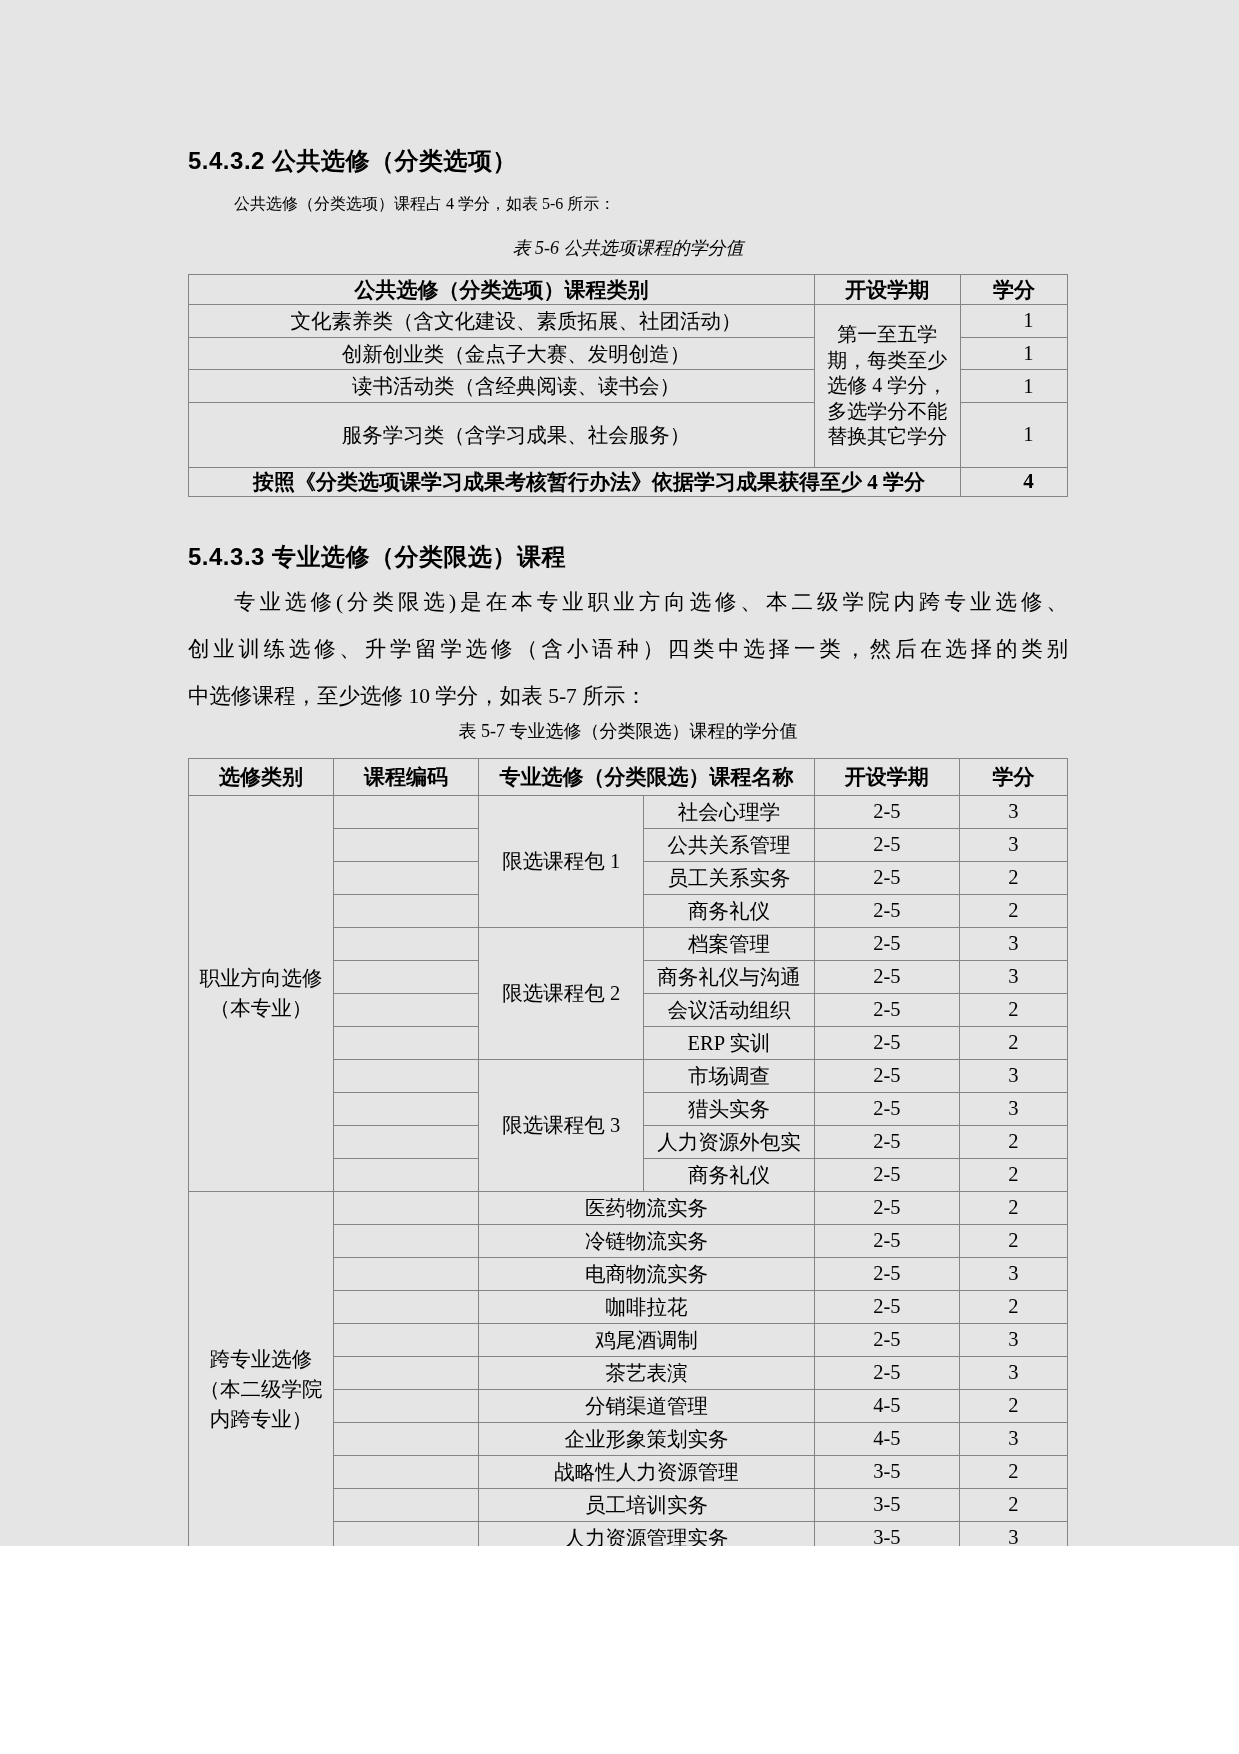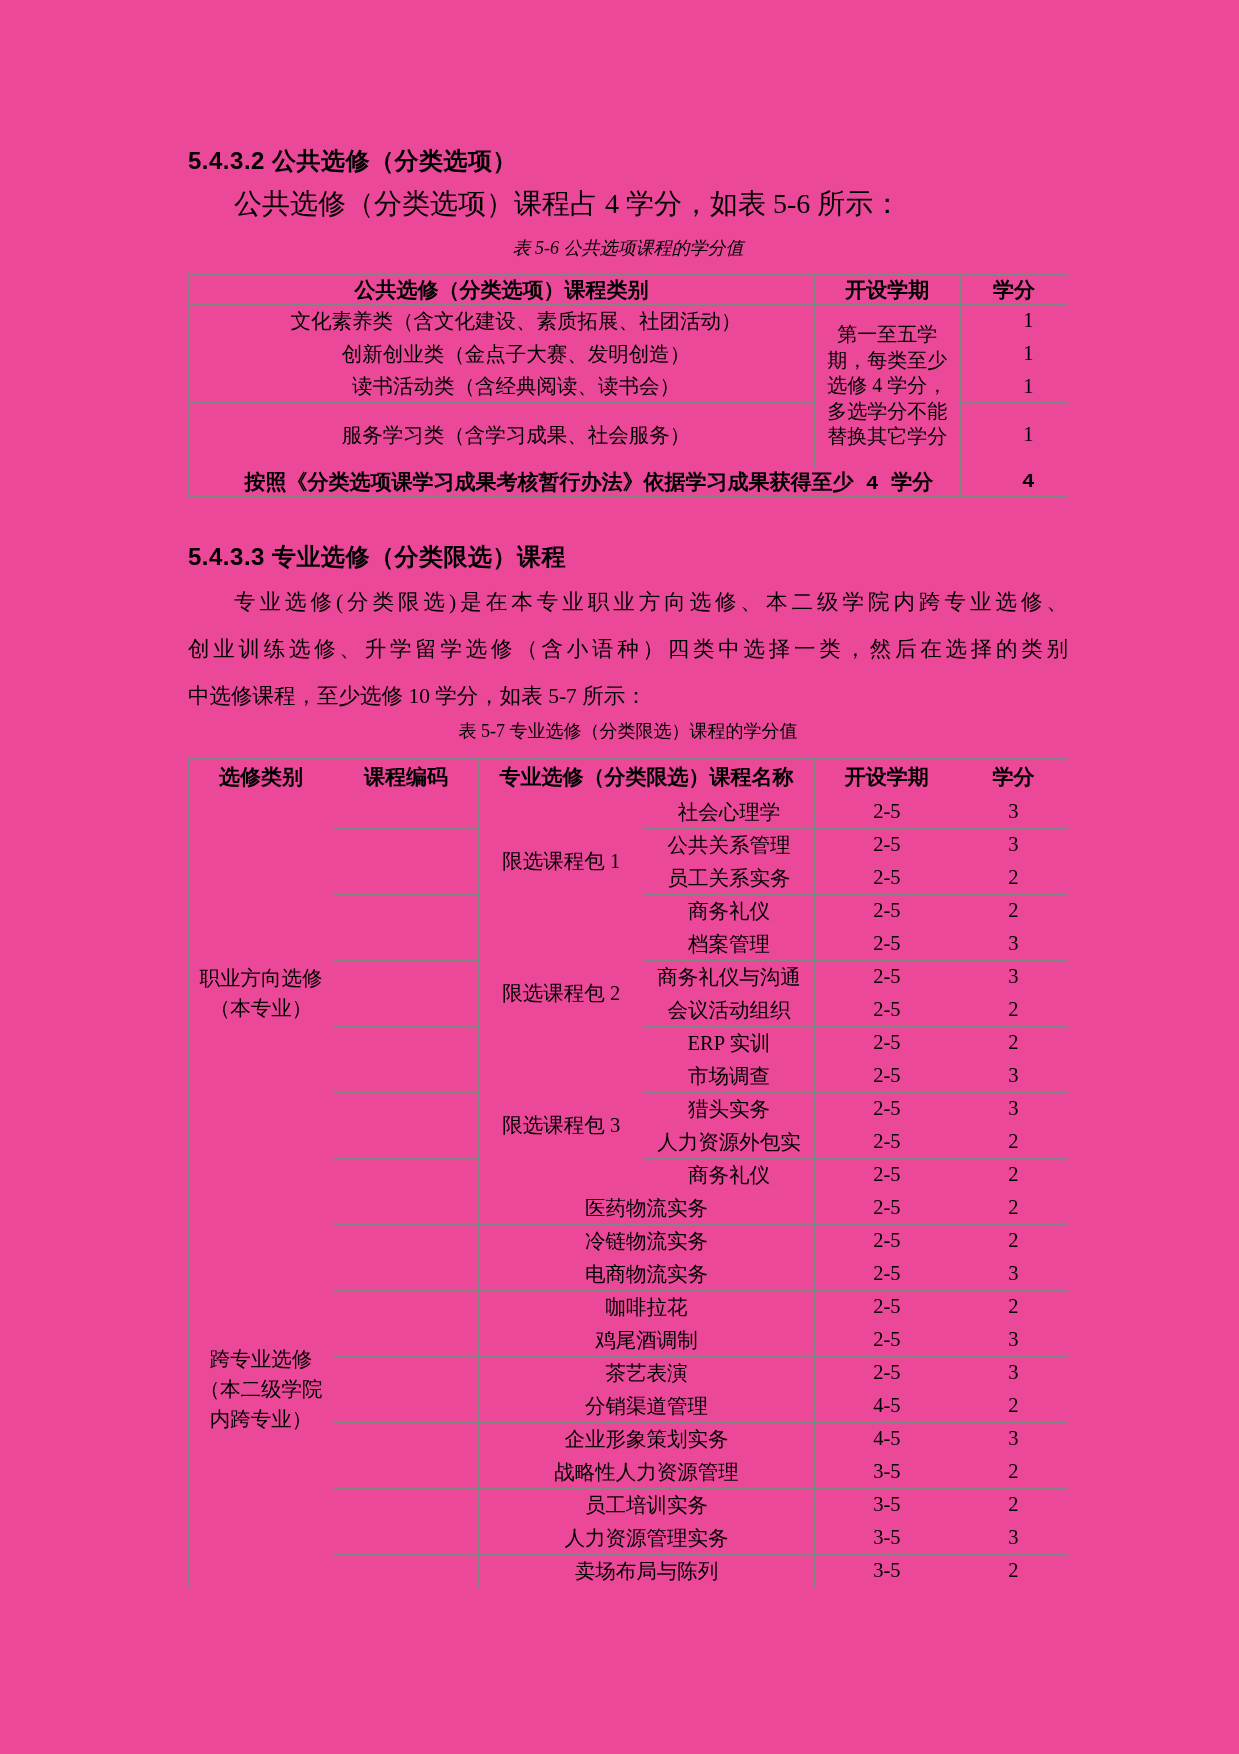"5.4.3.2 公共选修（分类选项）" .page { background: #ec4899 -> #e5e5e5; height: 1754px -> 1546px }
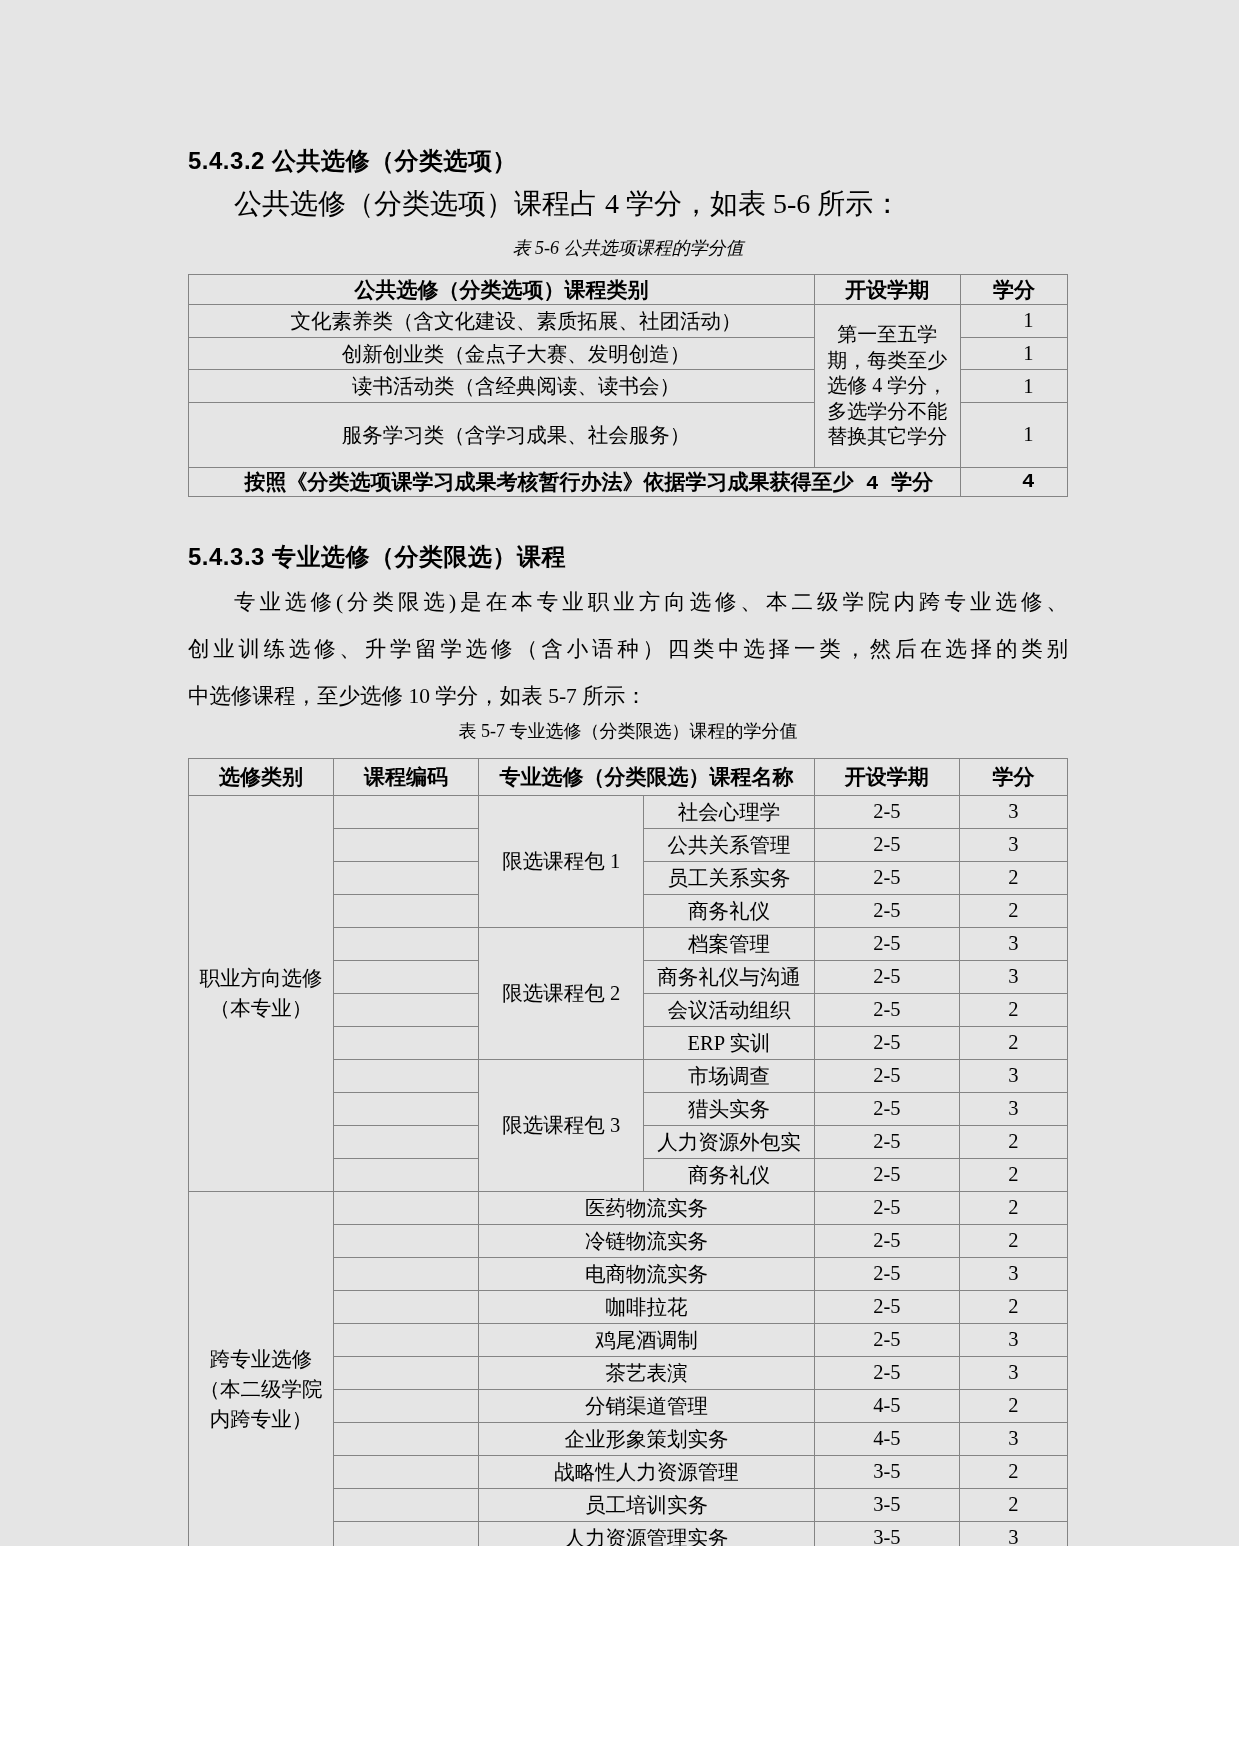"公共选修（分类选项）课程占 4 学分，如表 5-6 所示：" .para { font-size: 28px -> 16px }
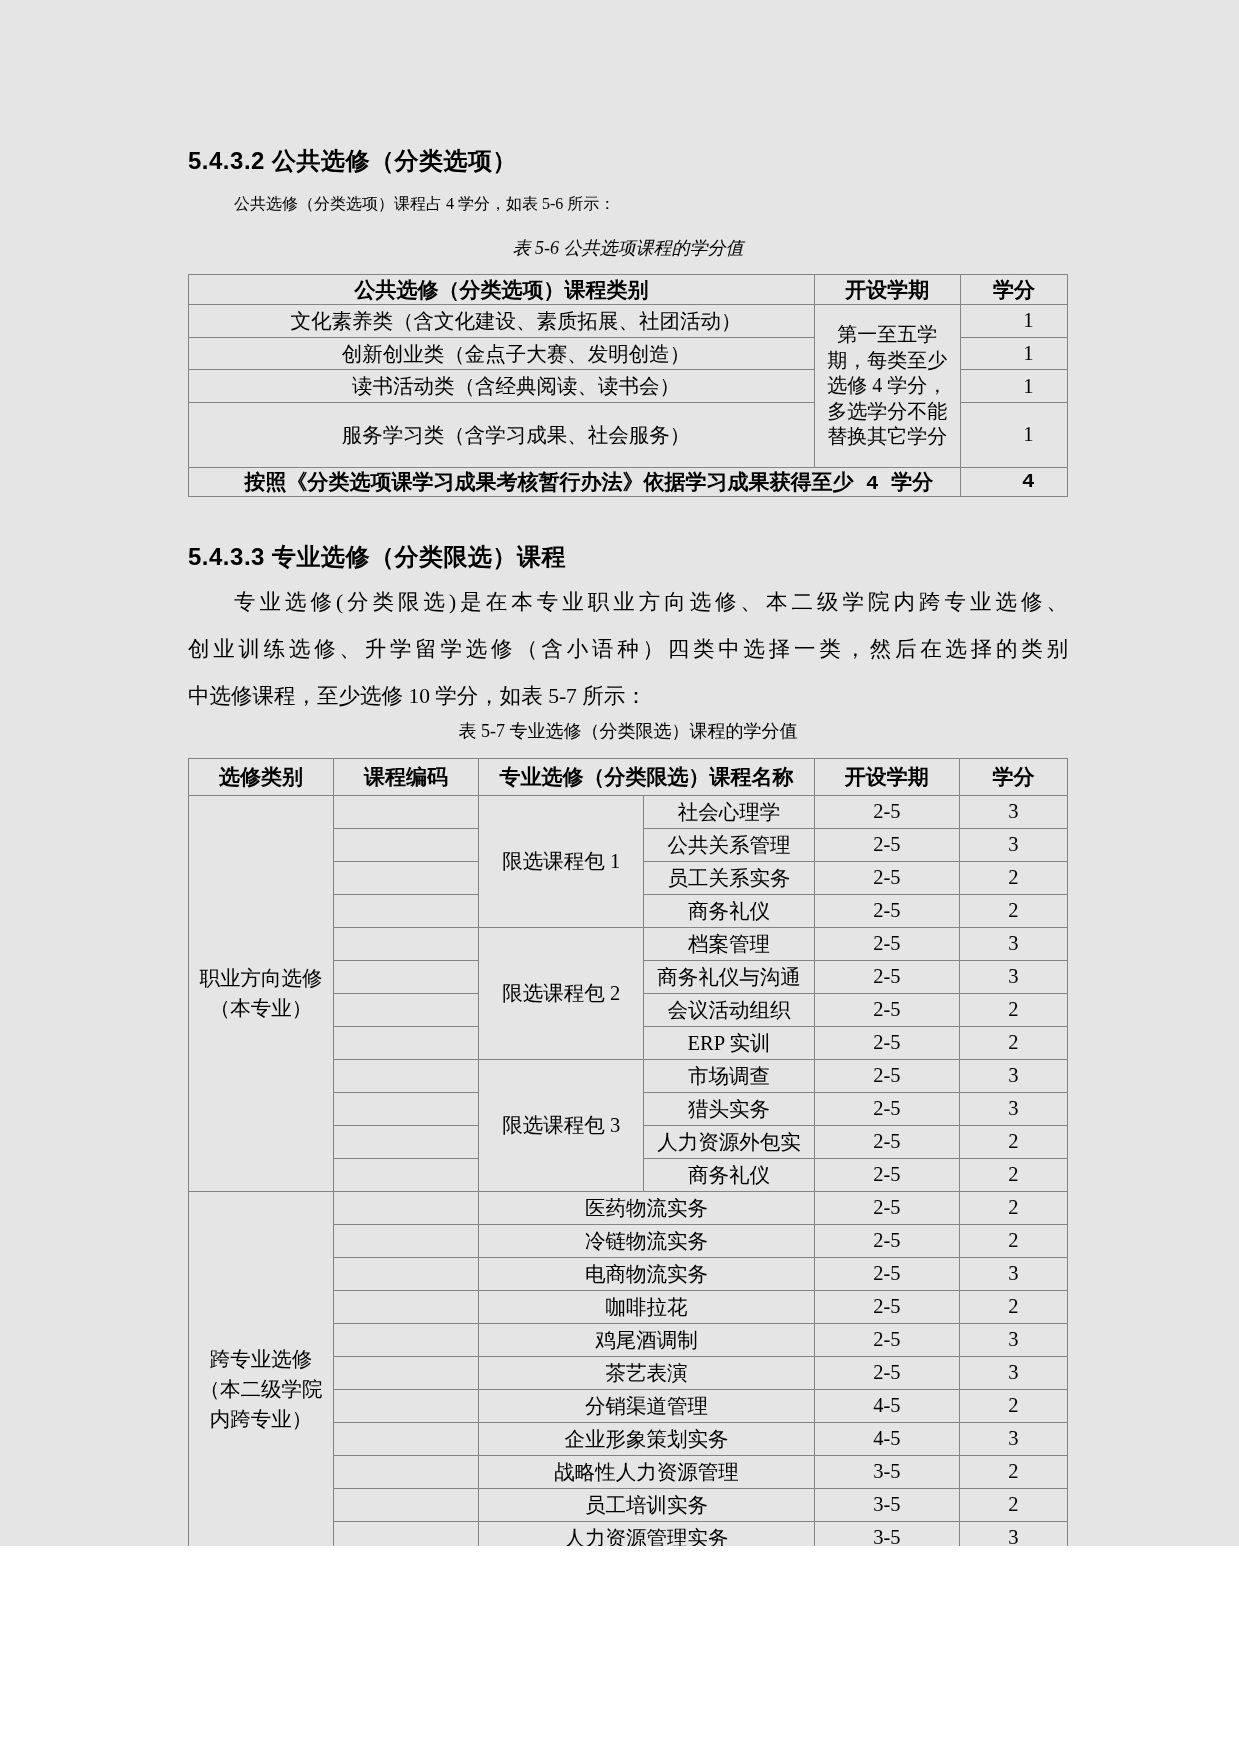"按照《分类选项课学习成果考核暂行办法》依据学习成果获得至少 4 学分" .t56 .footer-row td { font-family: Liberation Mono, monospace -> Liberation Serif, serif }
